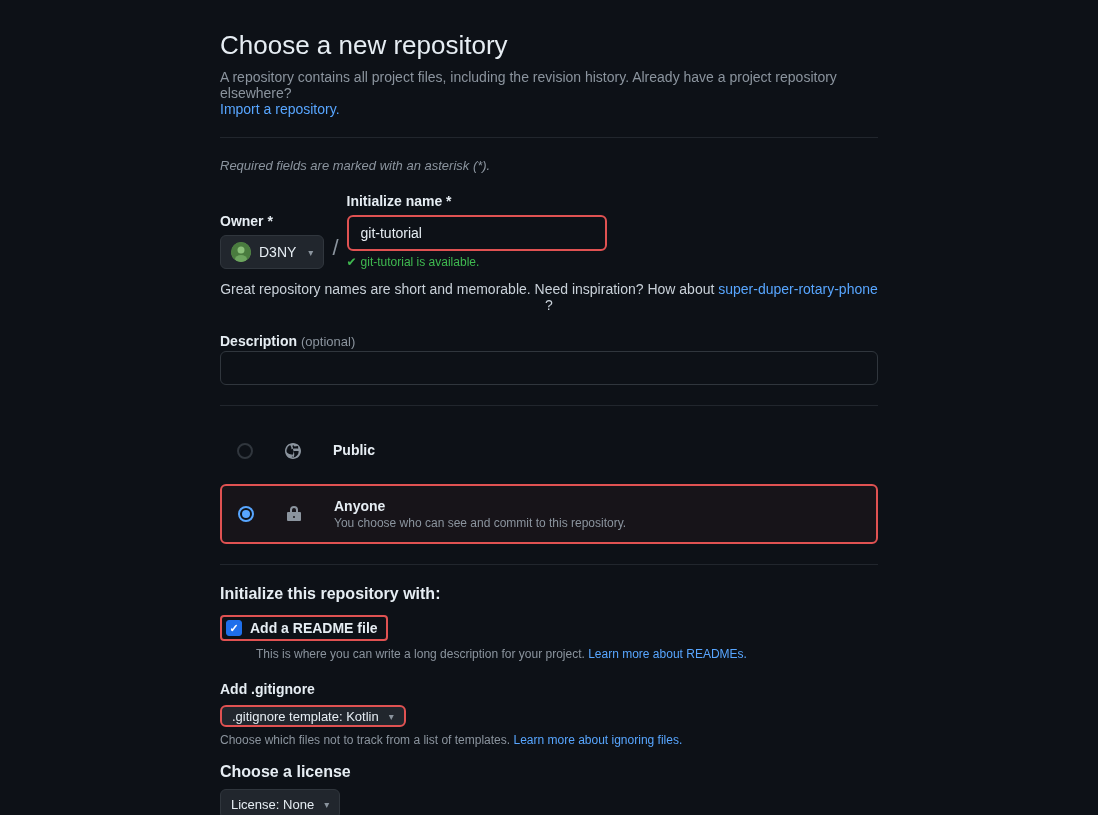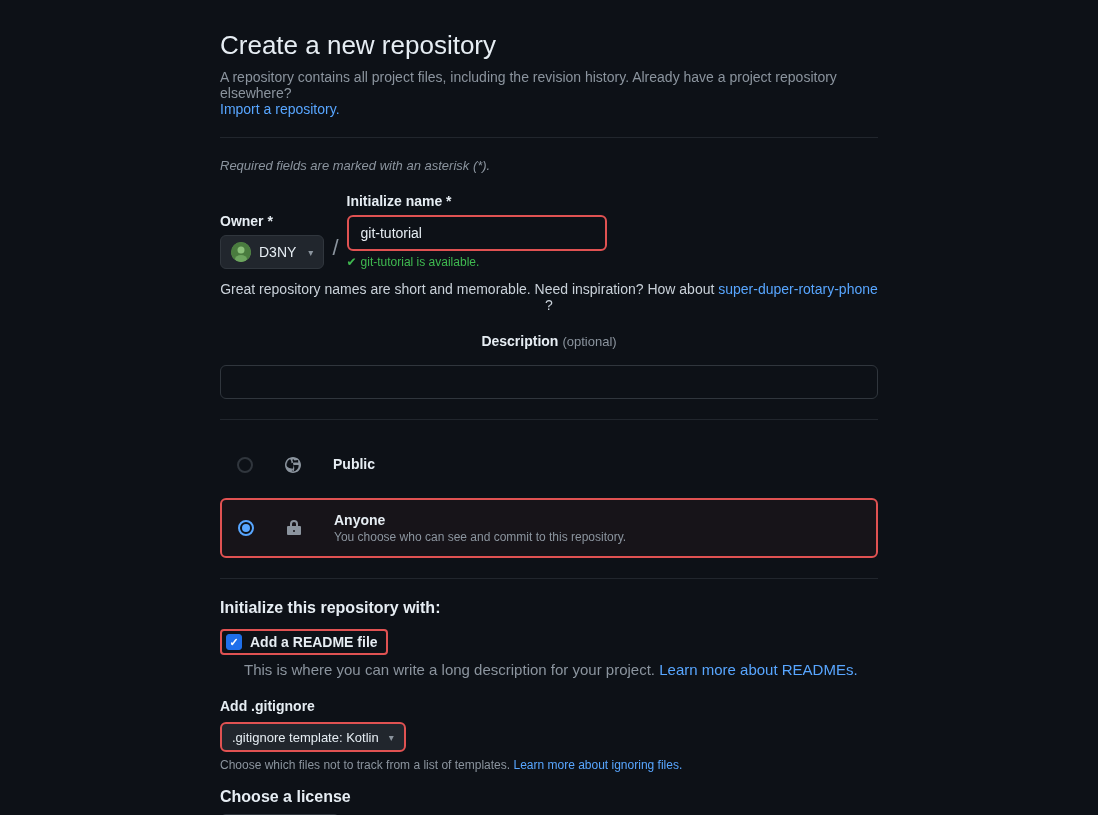"Create a new repository" h1 { text: Create -> Choose }
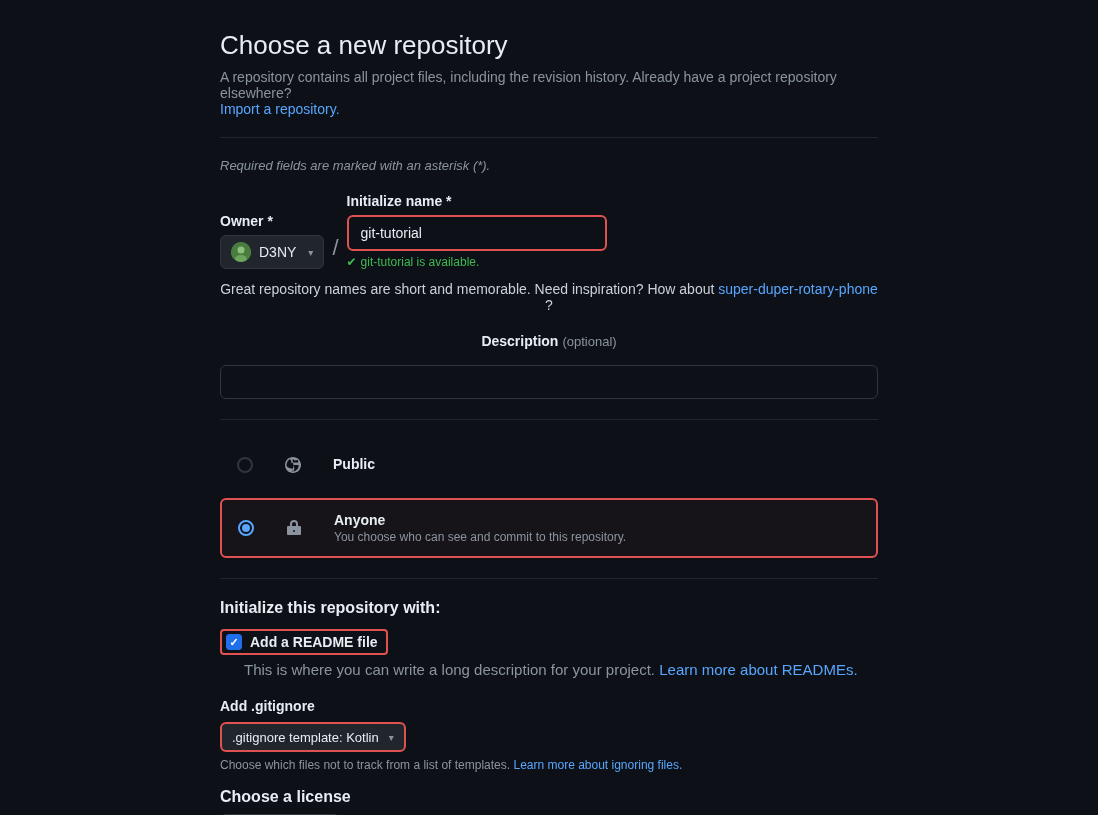"Description (optional)" .description-label { margin-bottom: 16px -> 2px; text-align: center -> none }
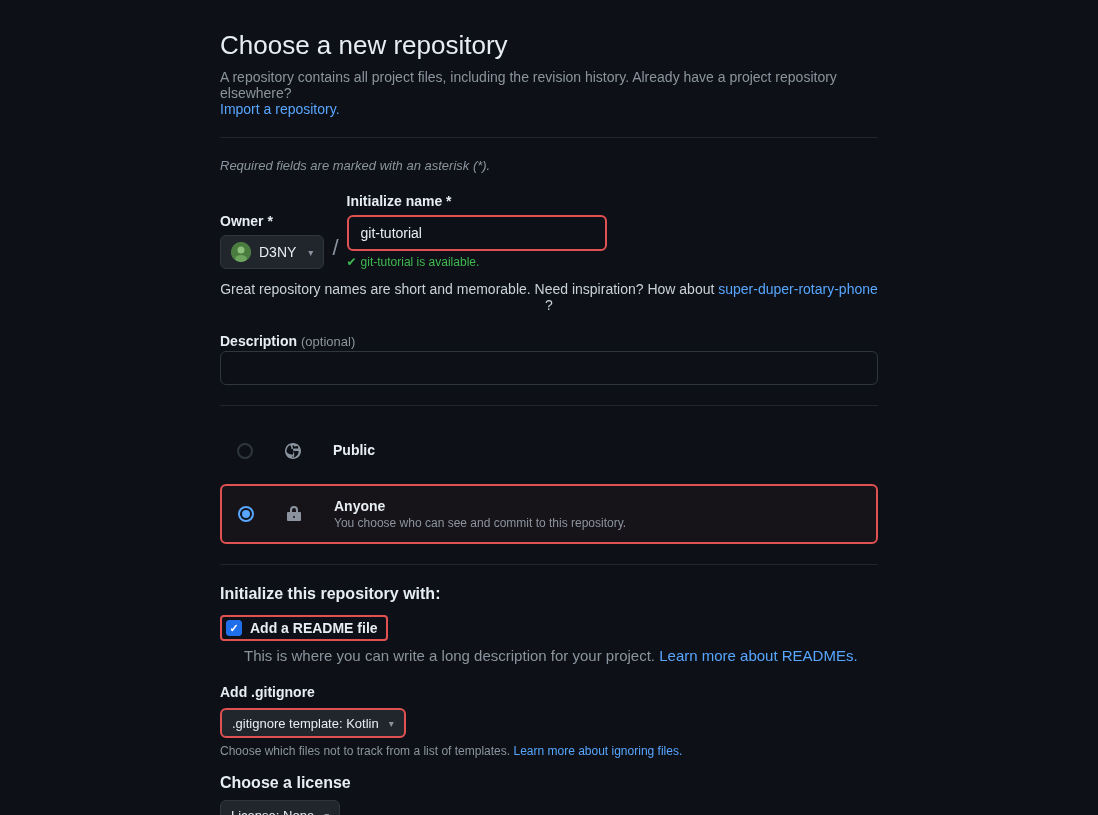"This is where you can" .checkbox-desc { font-size: 15px -> 12px; margin-left: 24px -> 36px }
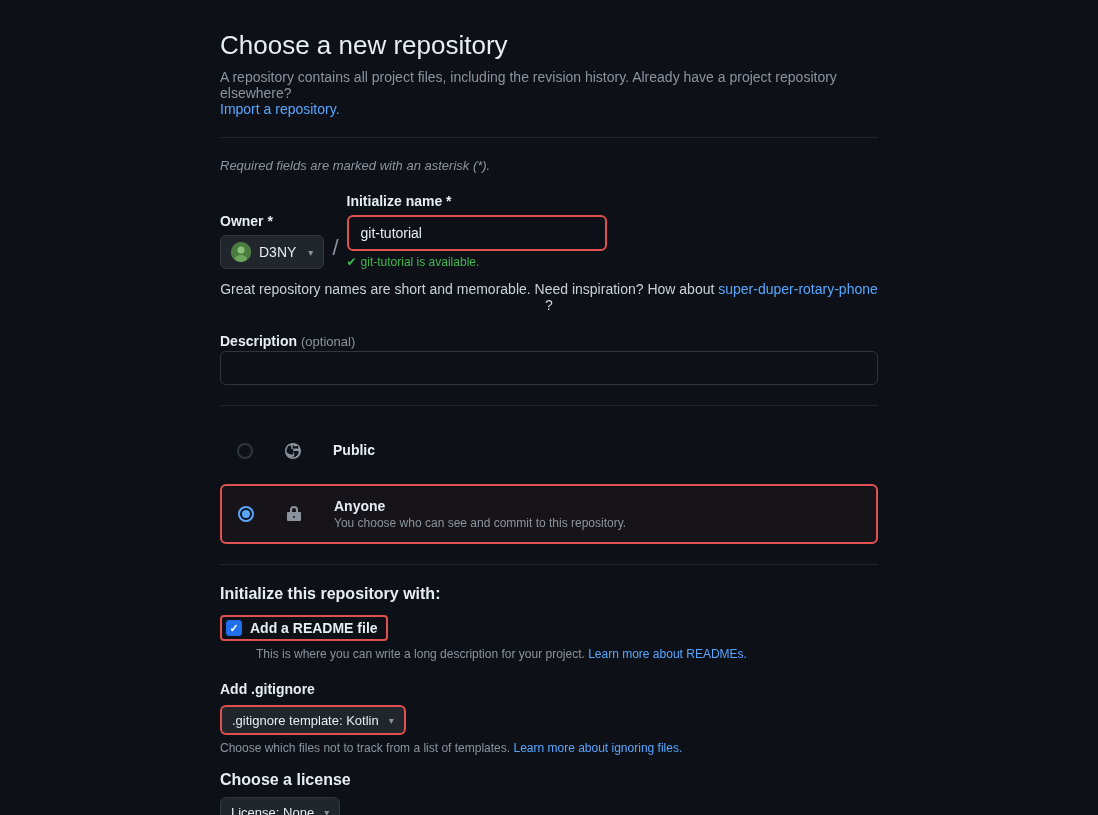".gitignore template: Kotlin" .select-dropdown { height: 30px -> 22px }
